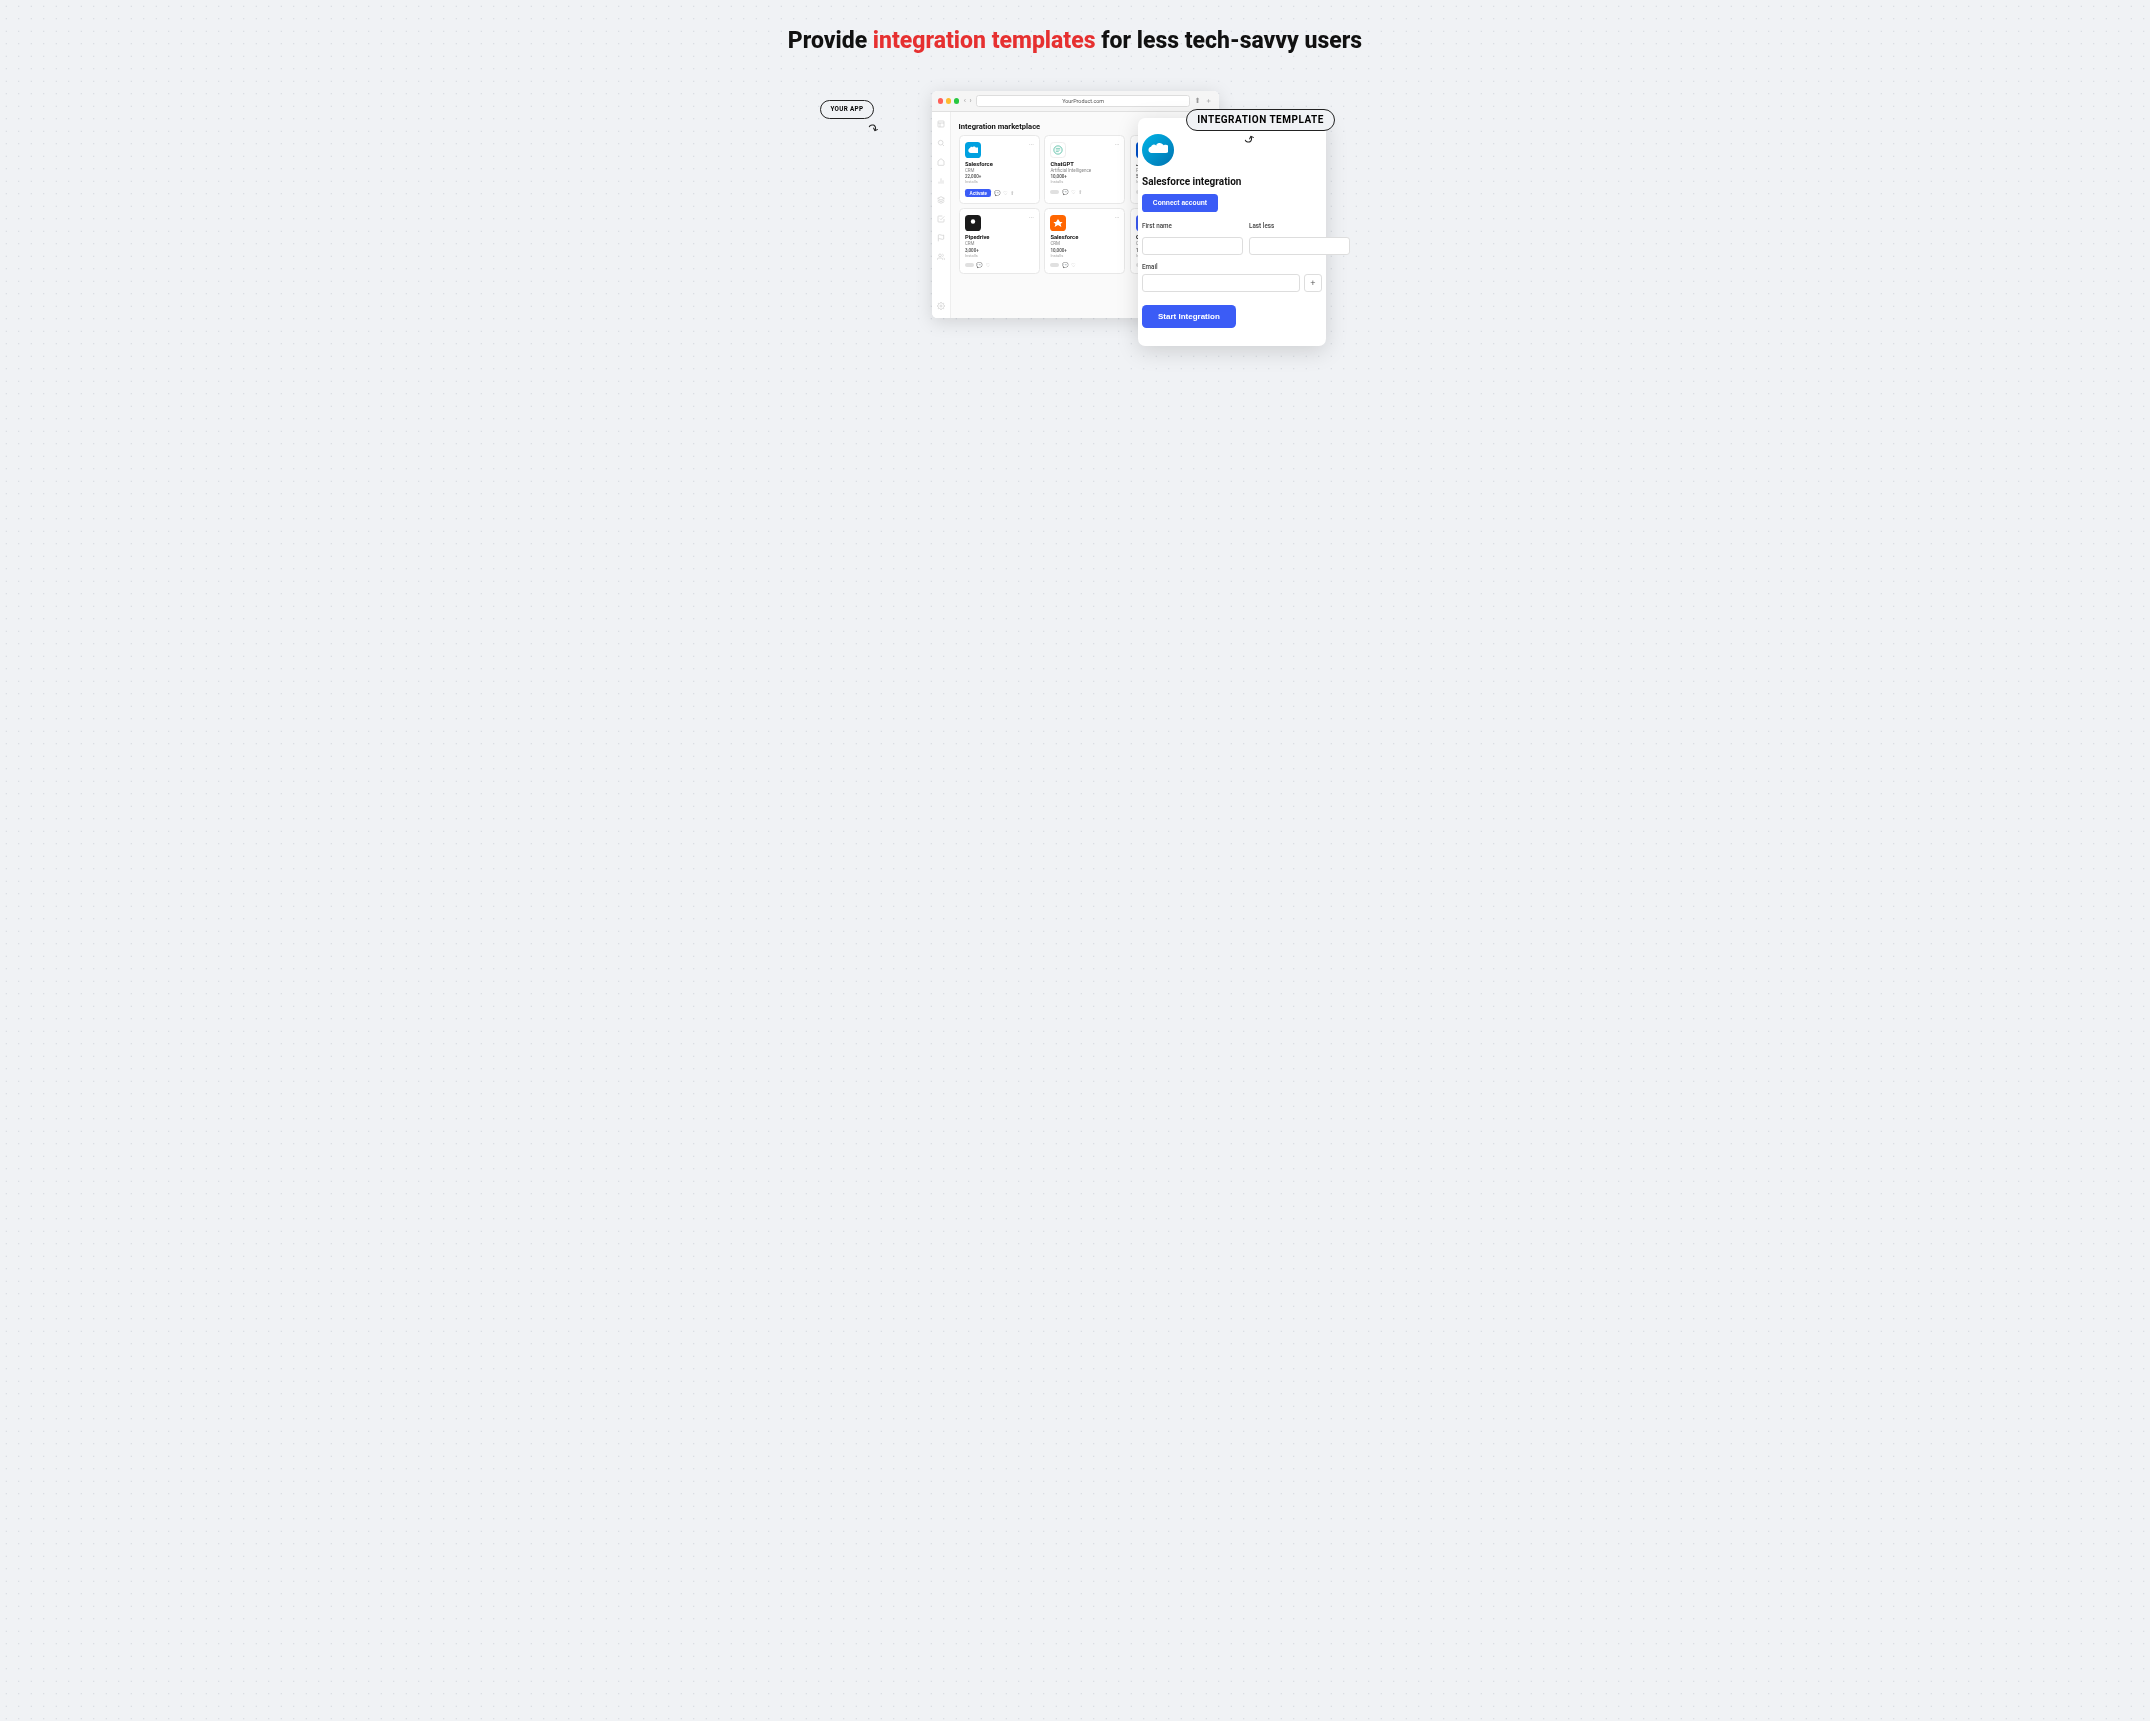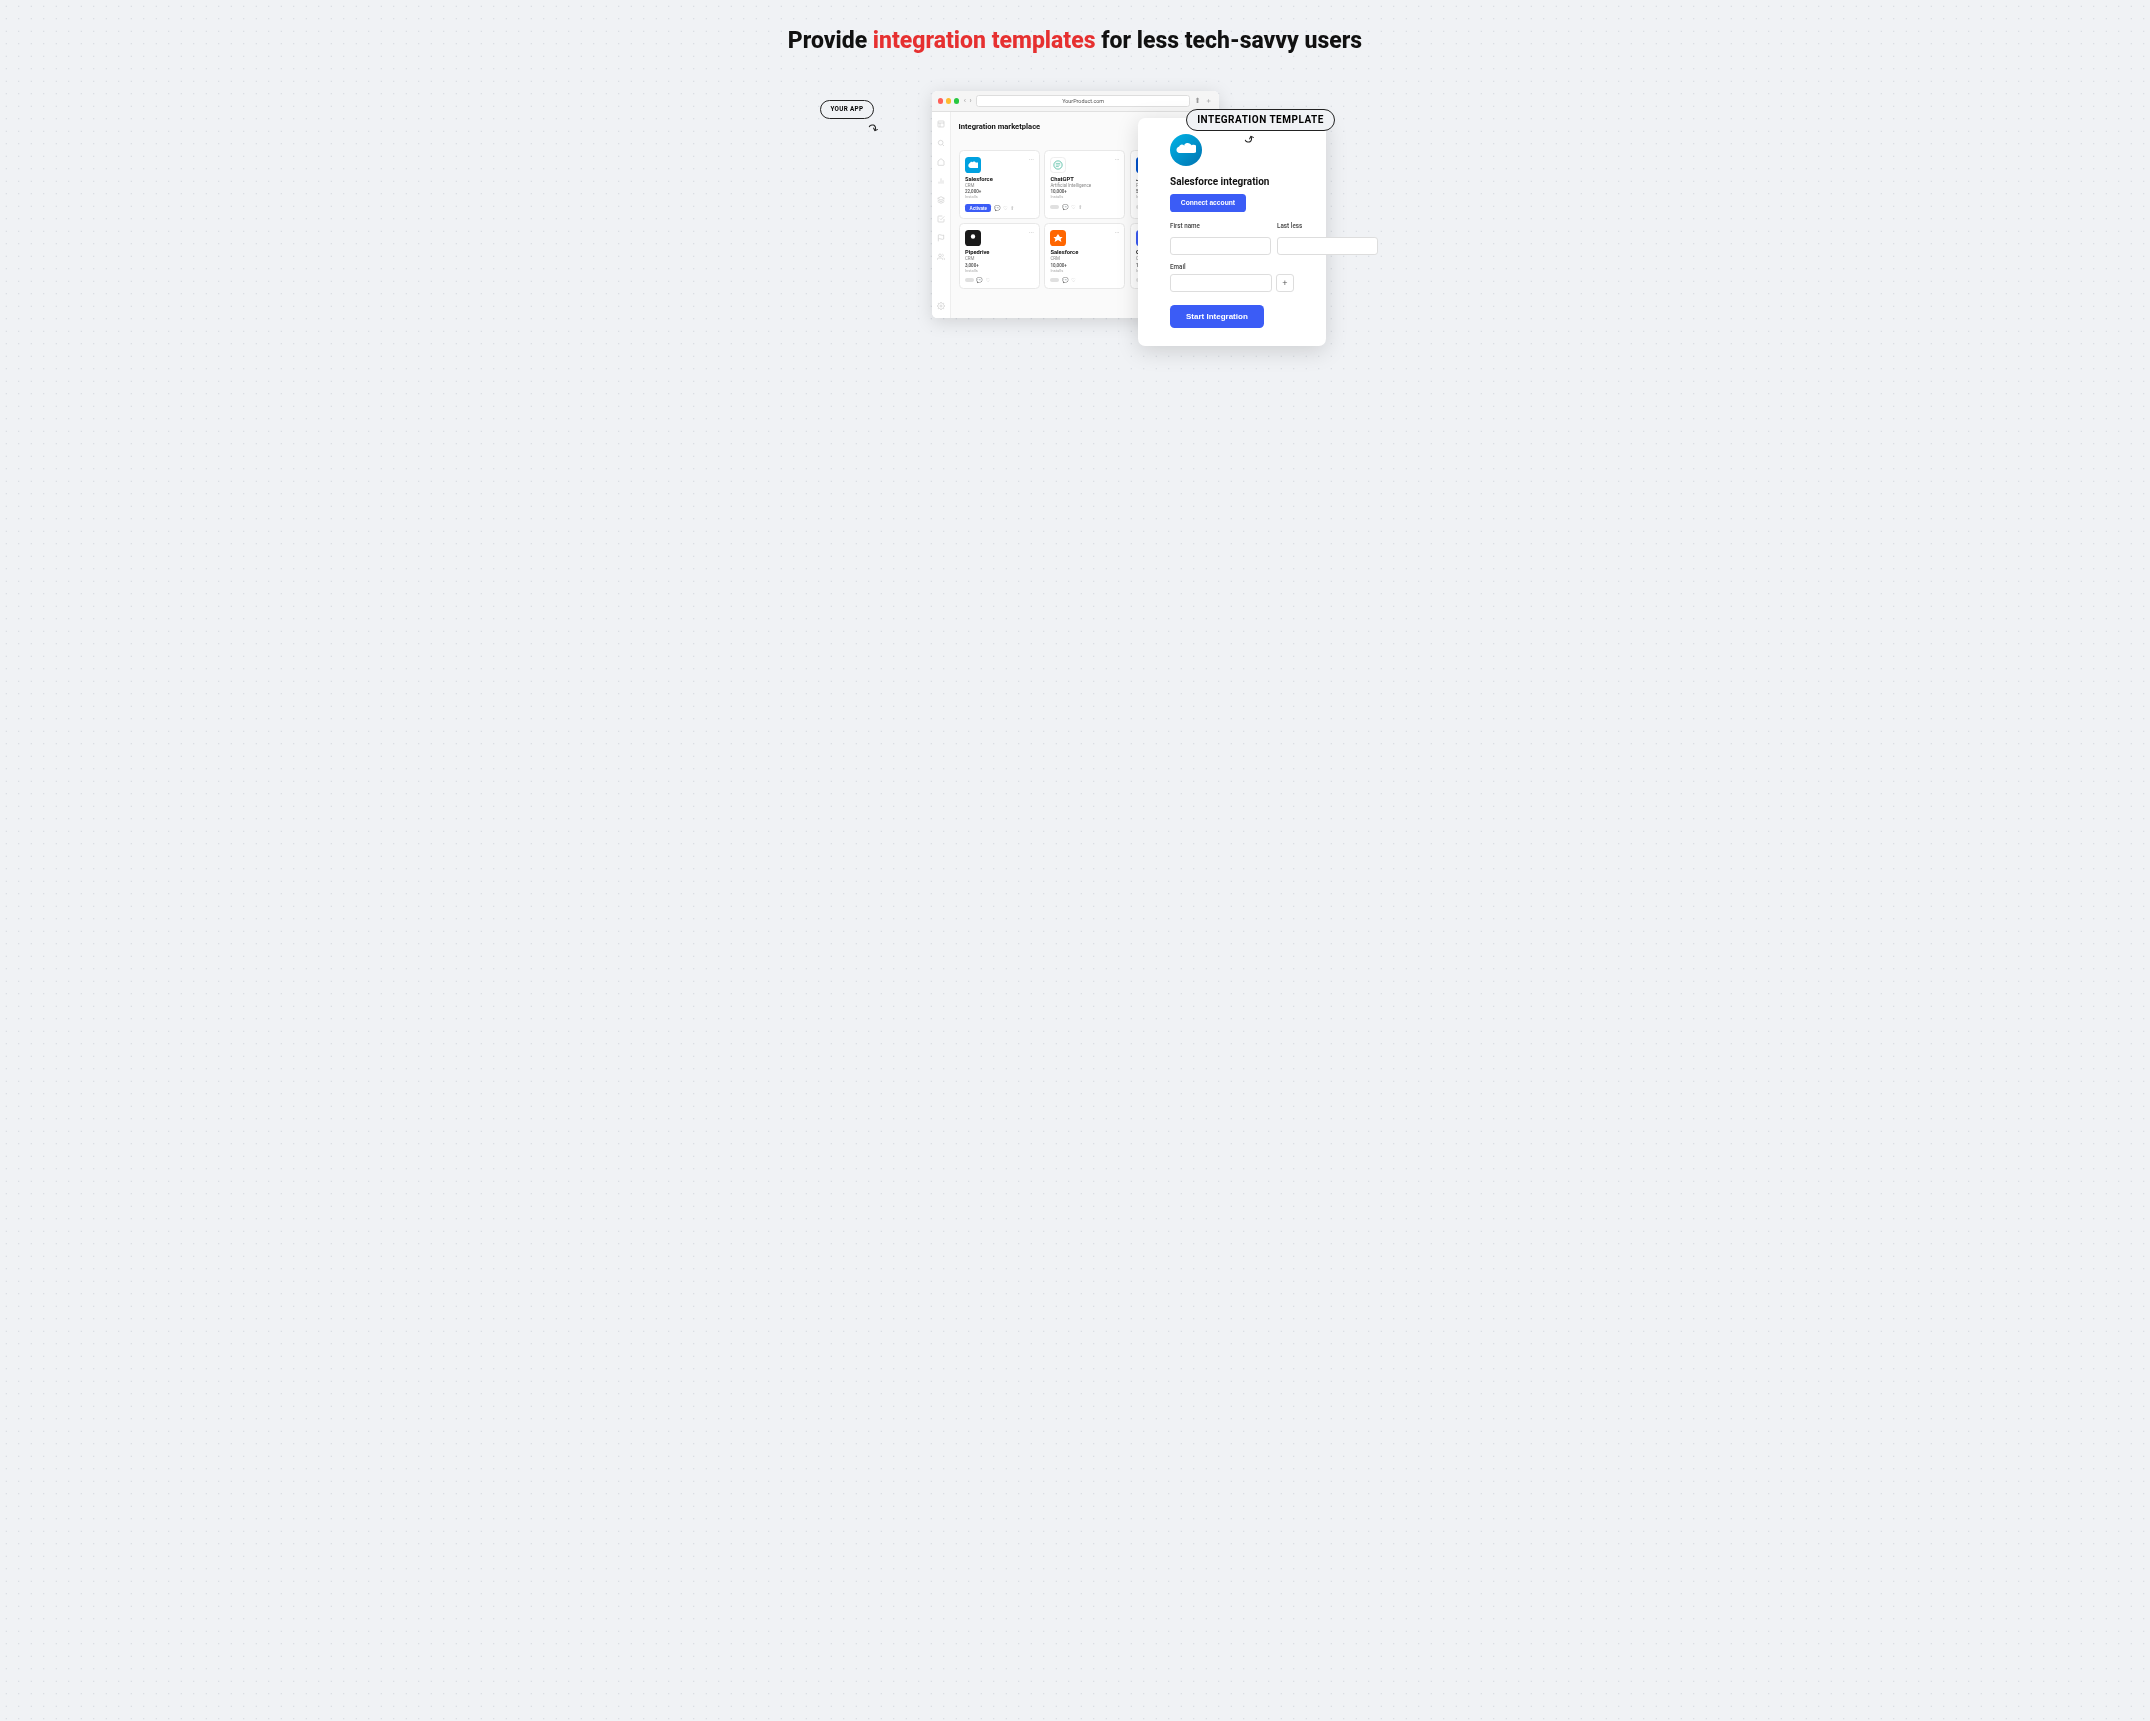"Integration marketplace" .marketplace-title { margin-bottom: 19px -> 4px }
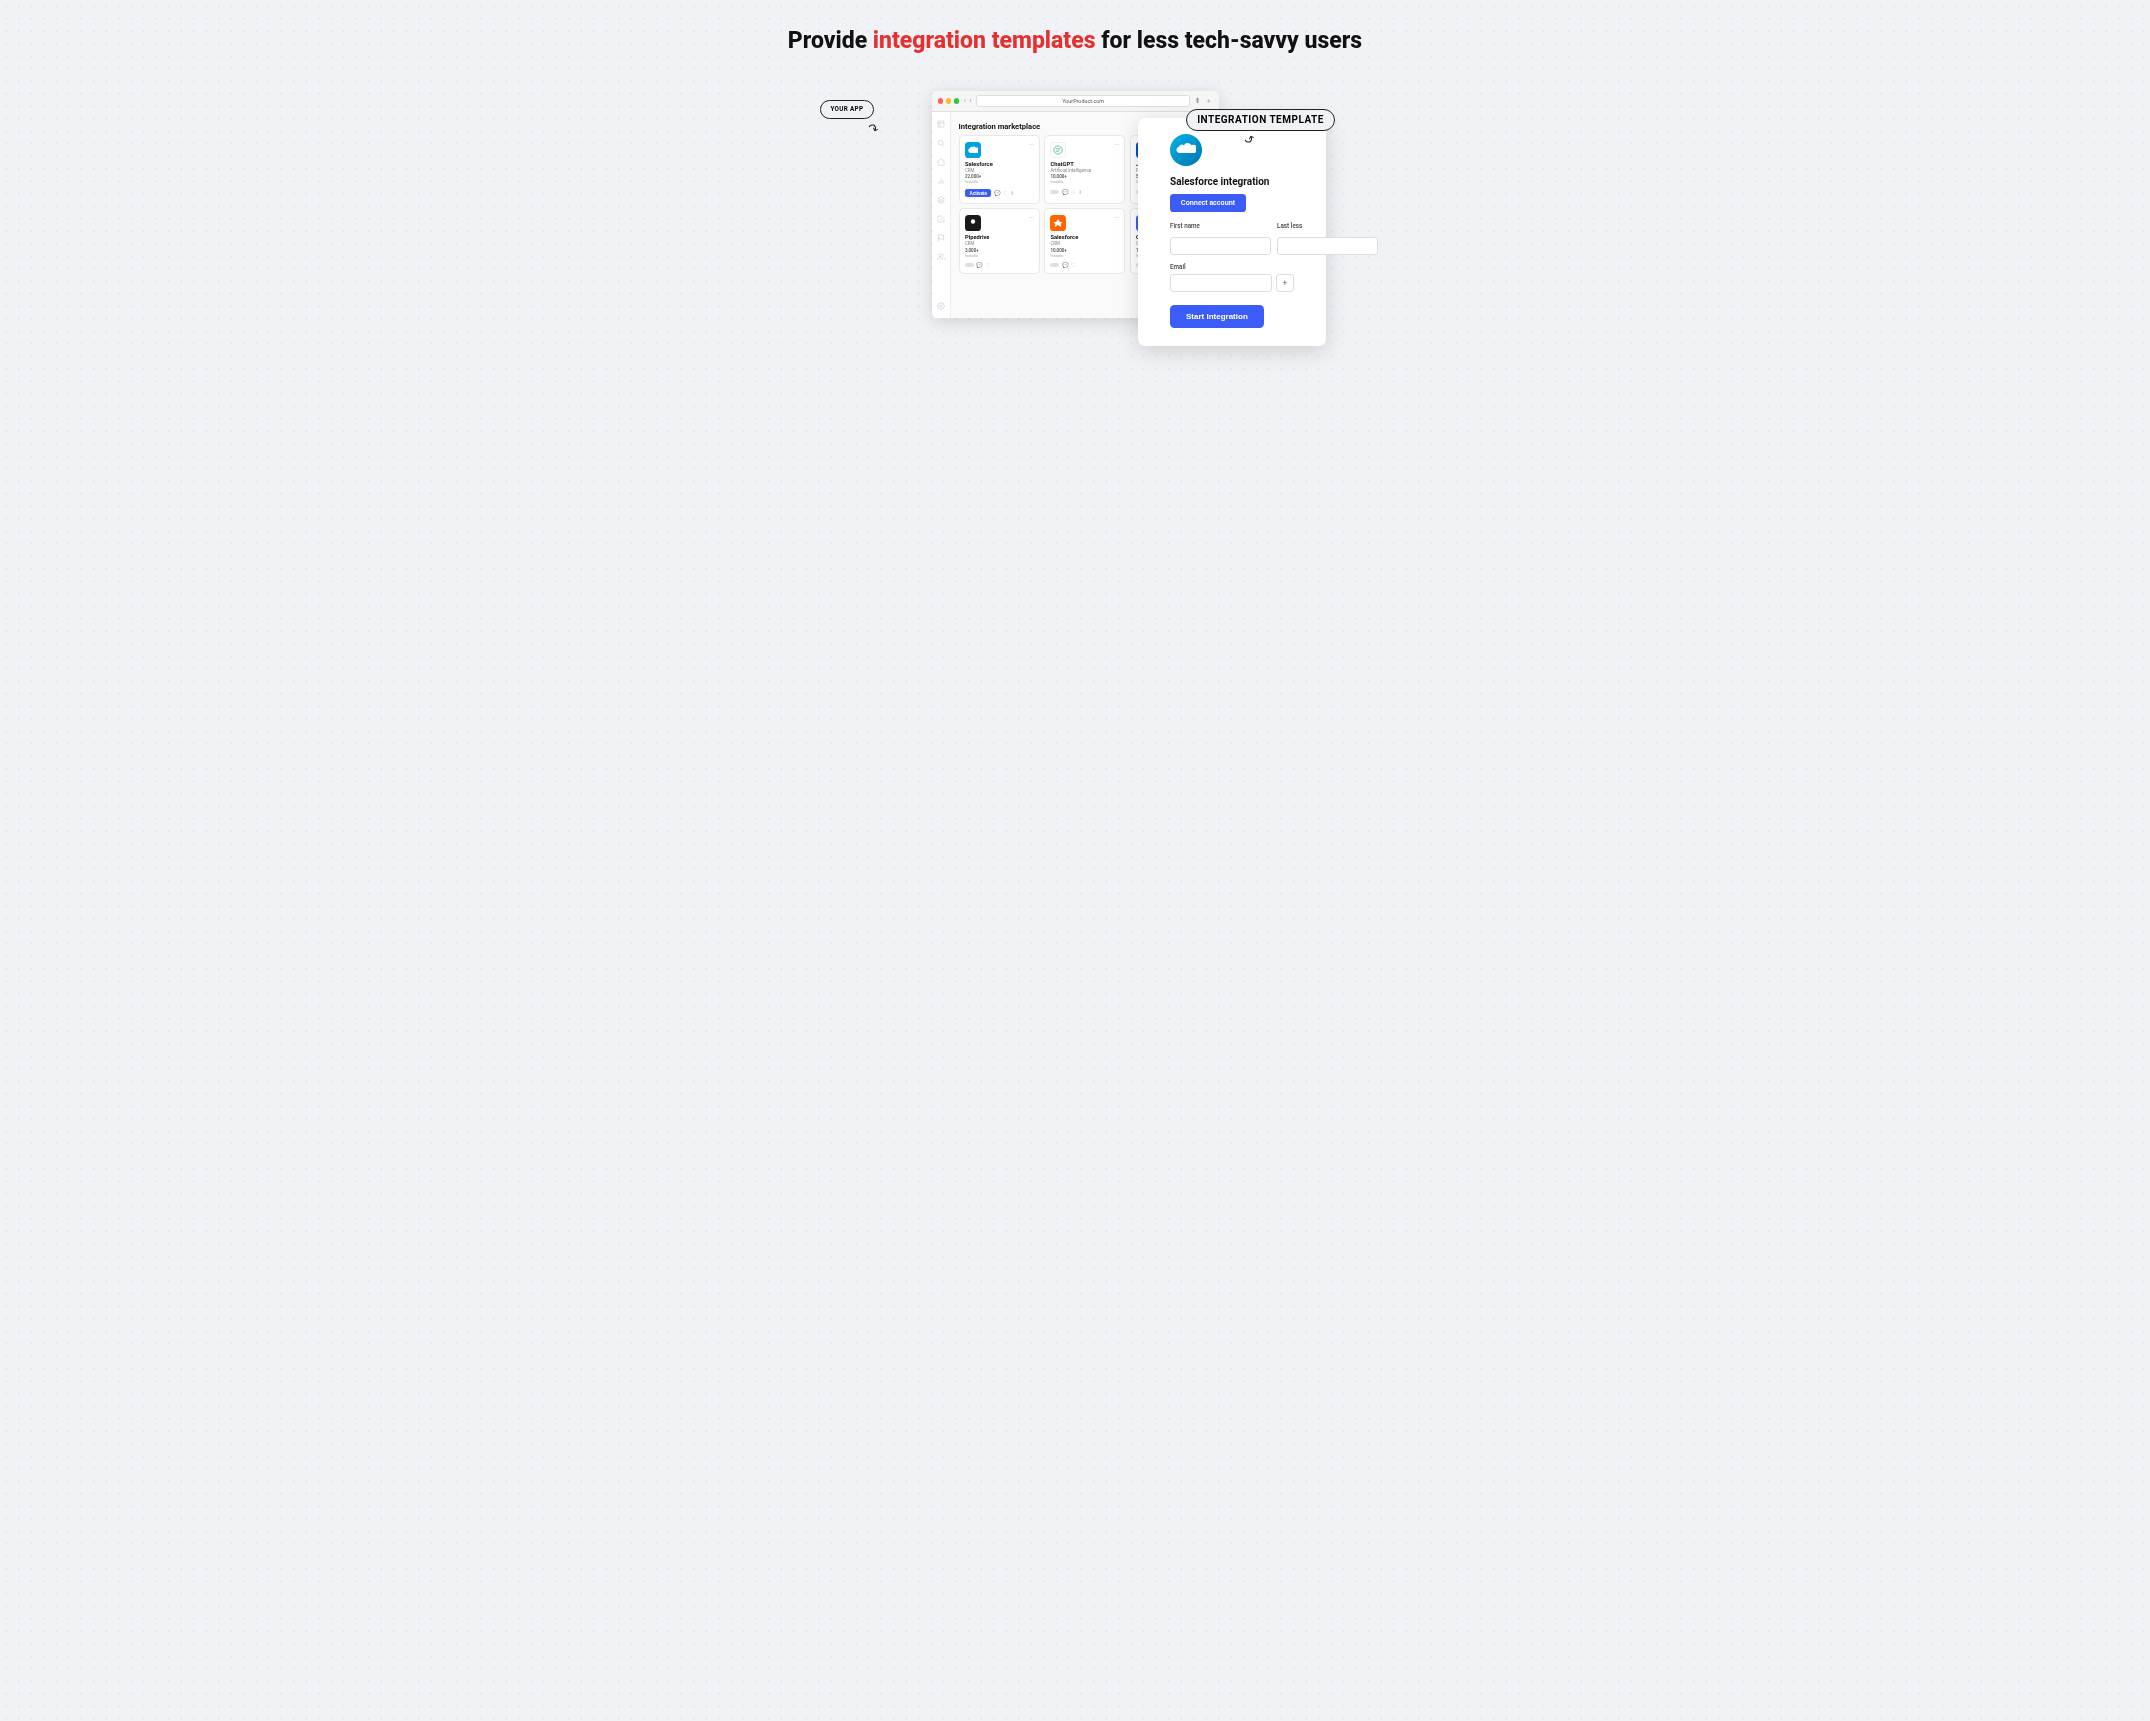"Salesforce integration" .integration-panel { padding: 16px 32px 18px -> 16px 4px 18px }
